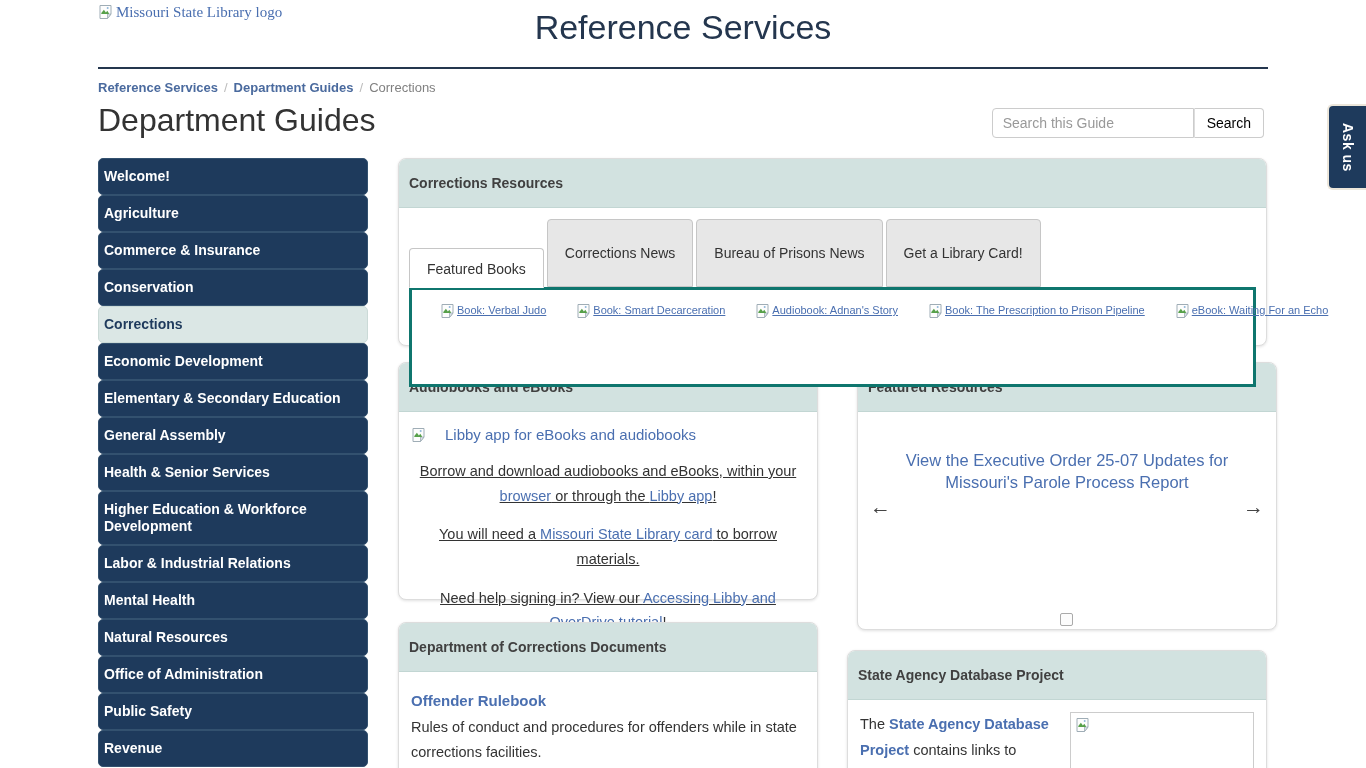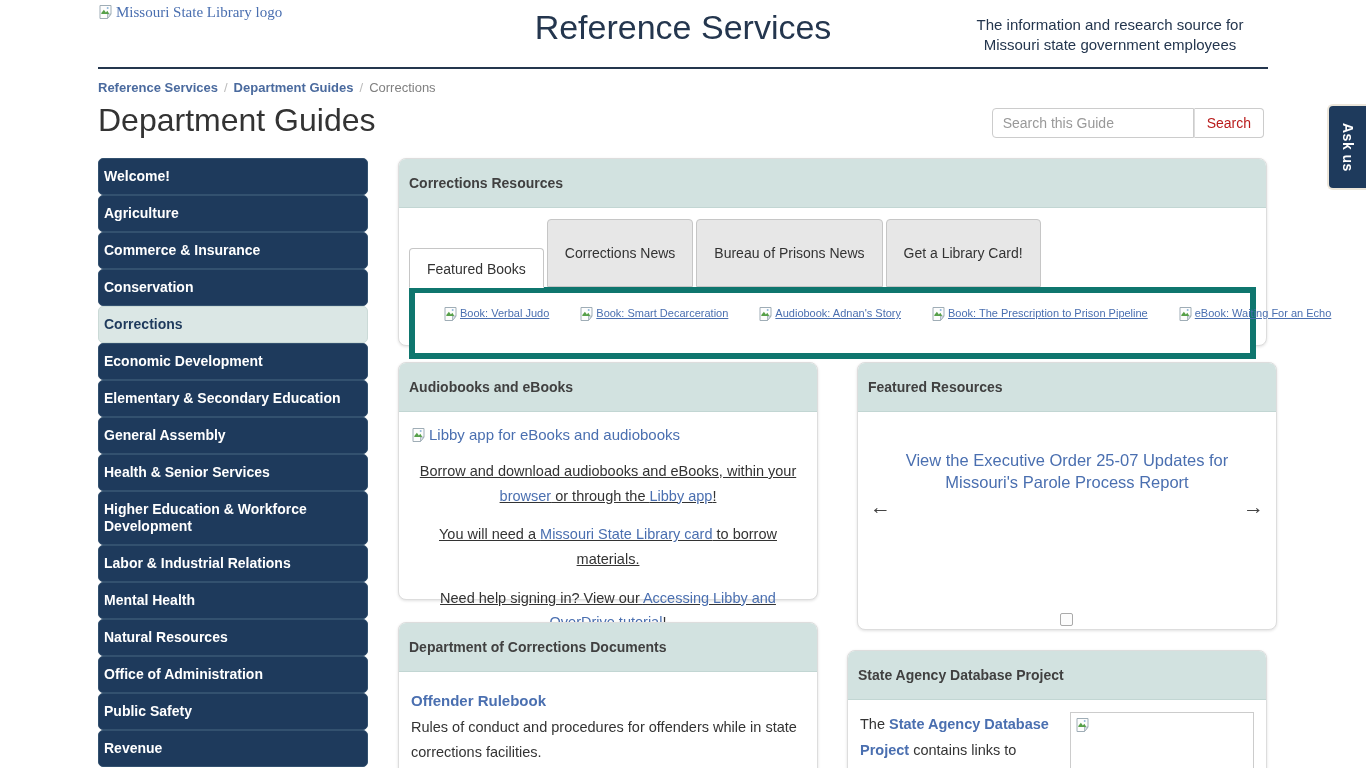"The information and research source" div.tagline { html: <div>The information and research source for Missouri state government employees</div> -> none }
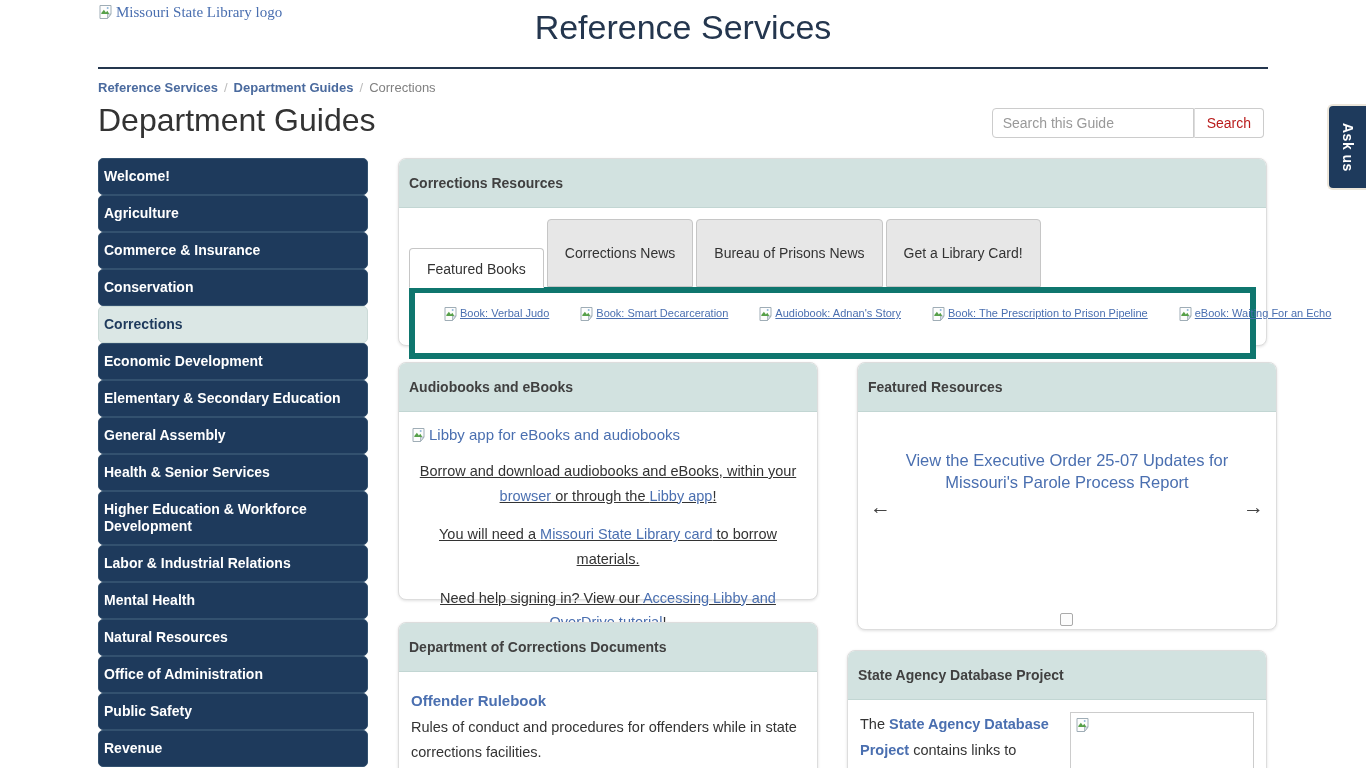"Search" .search button { color: #b91c1c -> #000000 }
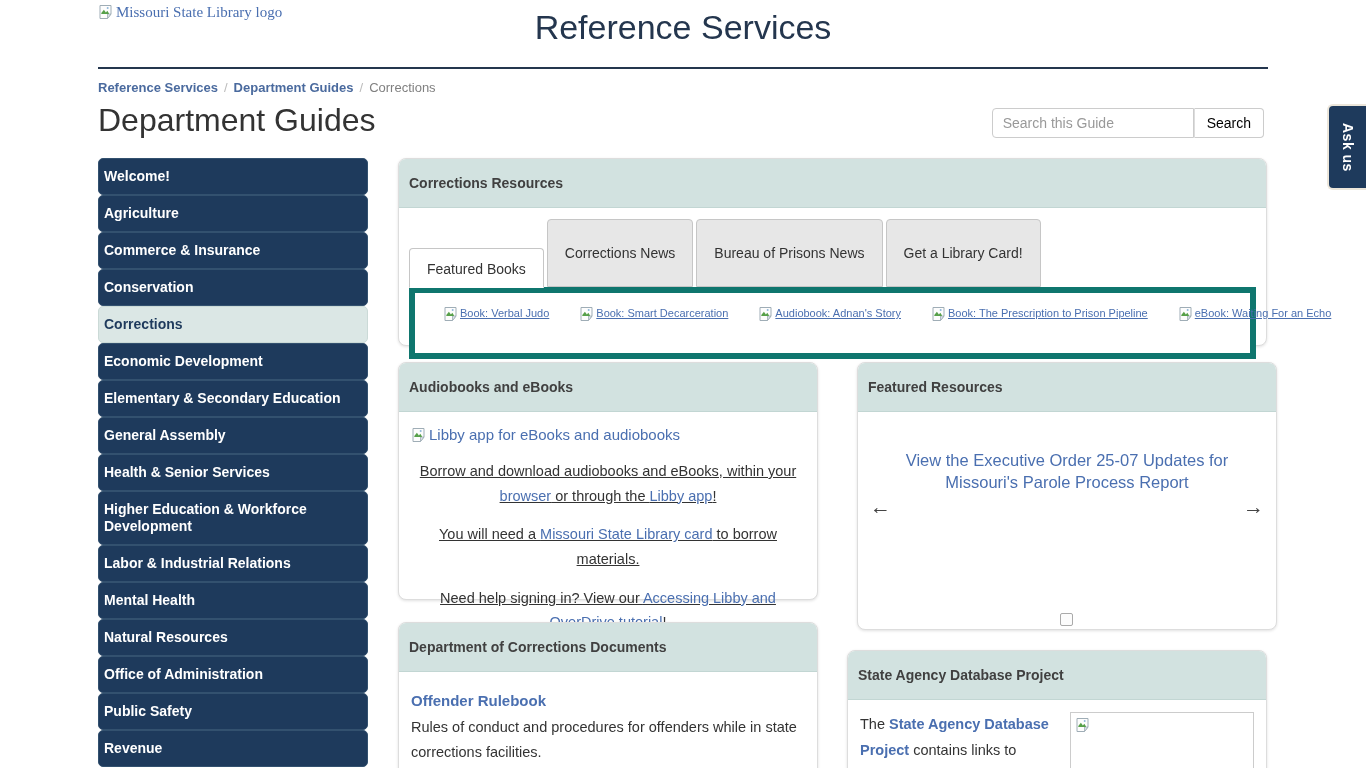"Book: Verbal Judo" .tab-panel { border: 6px solid #0f766e -> 3px solid #0f766e; height: 72px -> 100px }
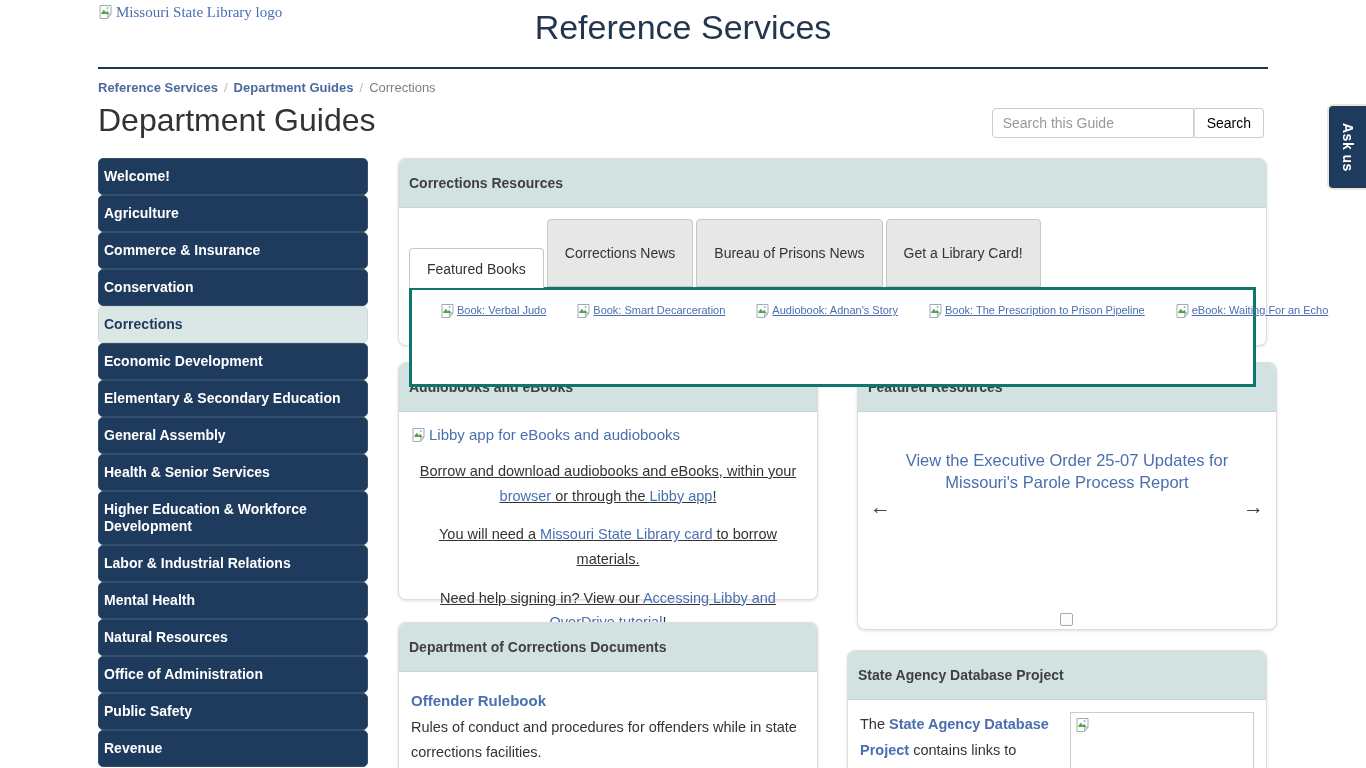"Libby app for eBooks and" .libby-link { gap: 2px -> 18px }
